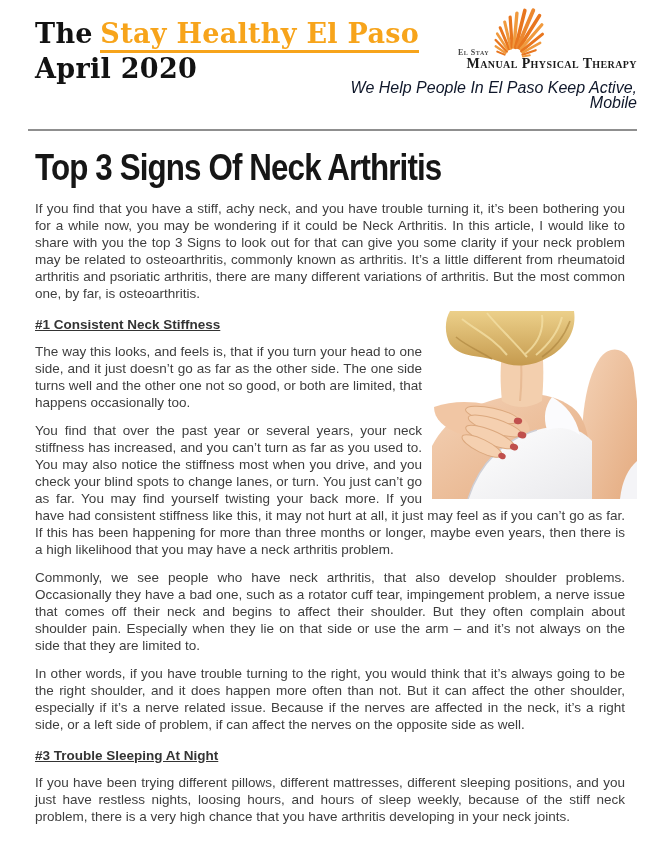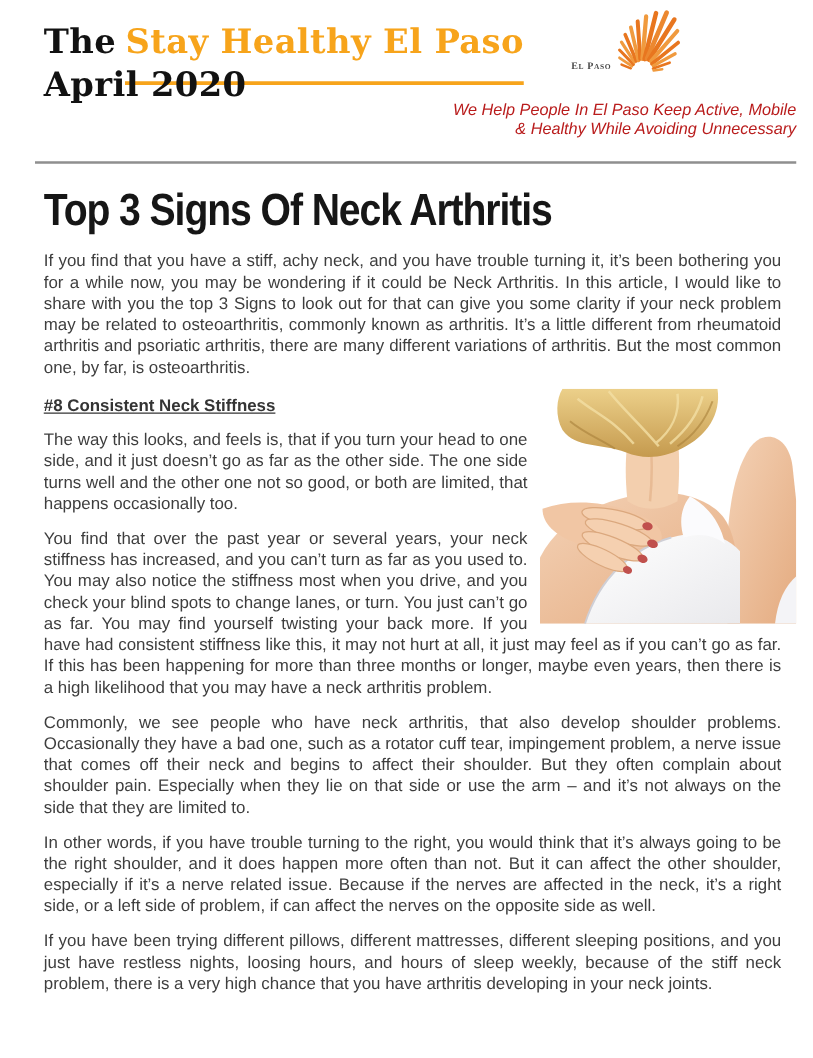"Stay Healthy El Paso" .masthead .highlight { padding-bottom: 16px -> 1px }
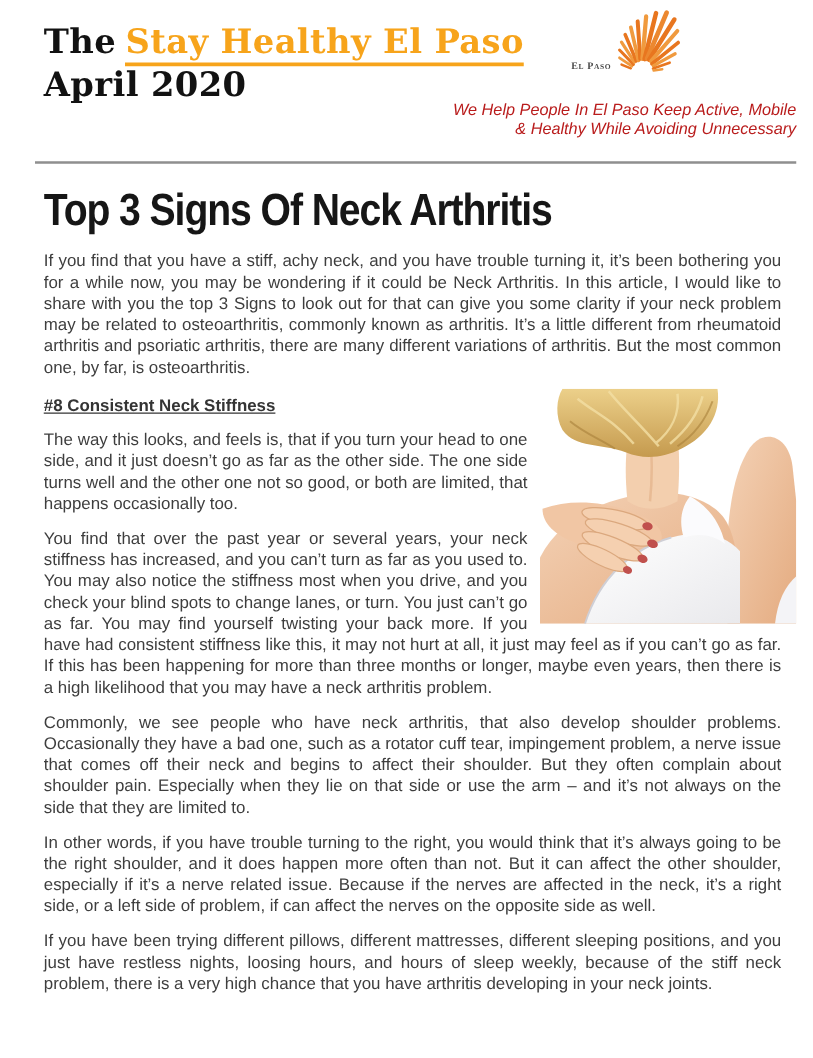"El Paso" div.logo-elpaso { text: Paso -> Stay }
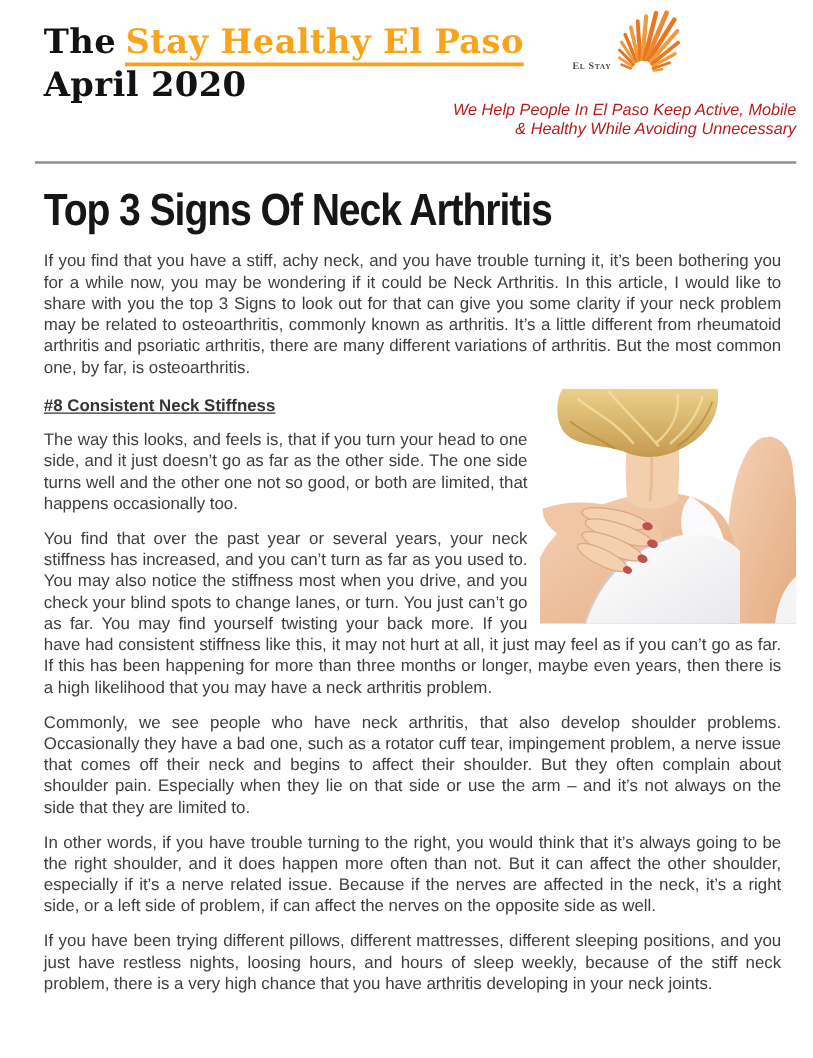"Manual Physical Therapy" div.logo-main { html: none -> <div>Manual Physical Therapy</div> }
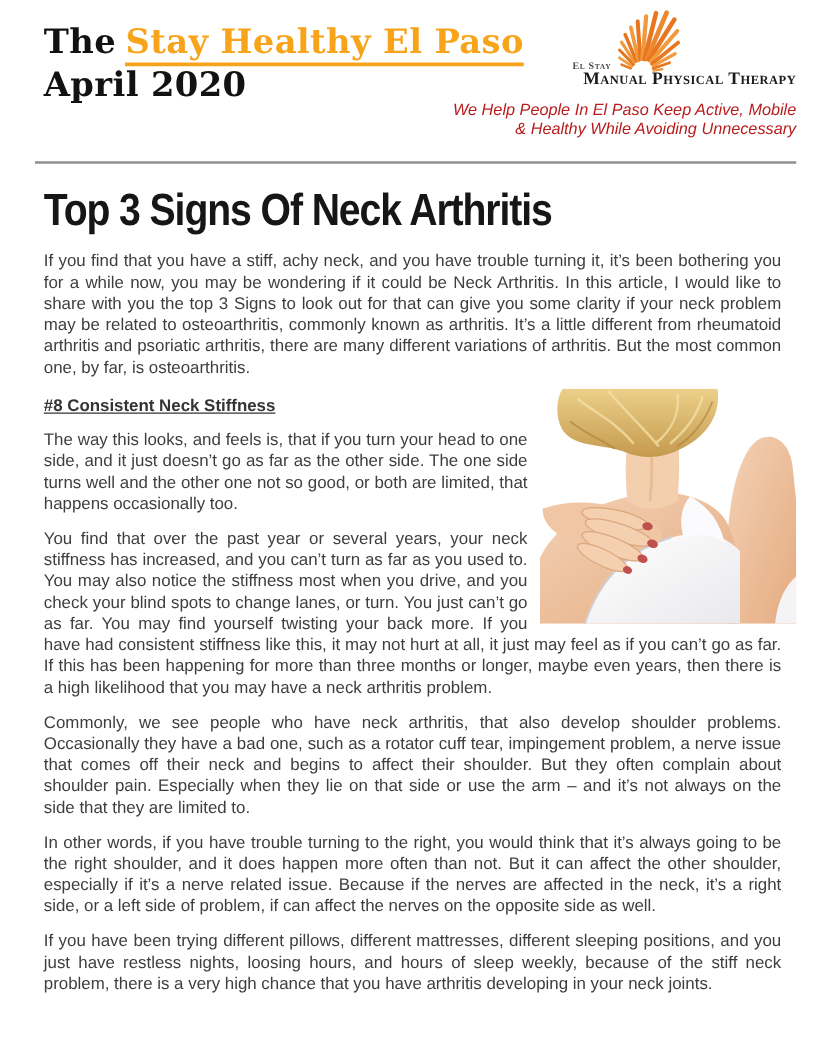"We Help People In El" .tagline { color: #b91c1c -> #0f172a; font-size: 13px -> 16px }
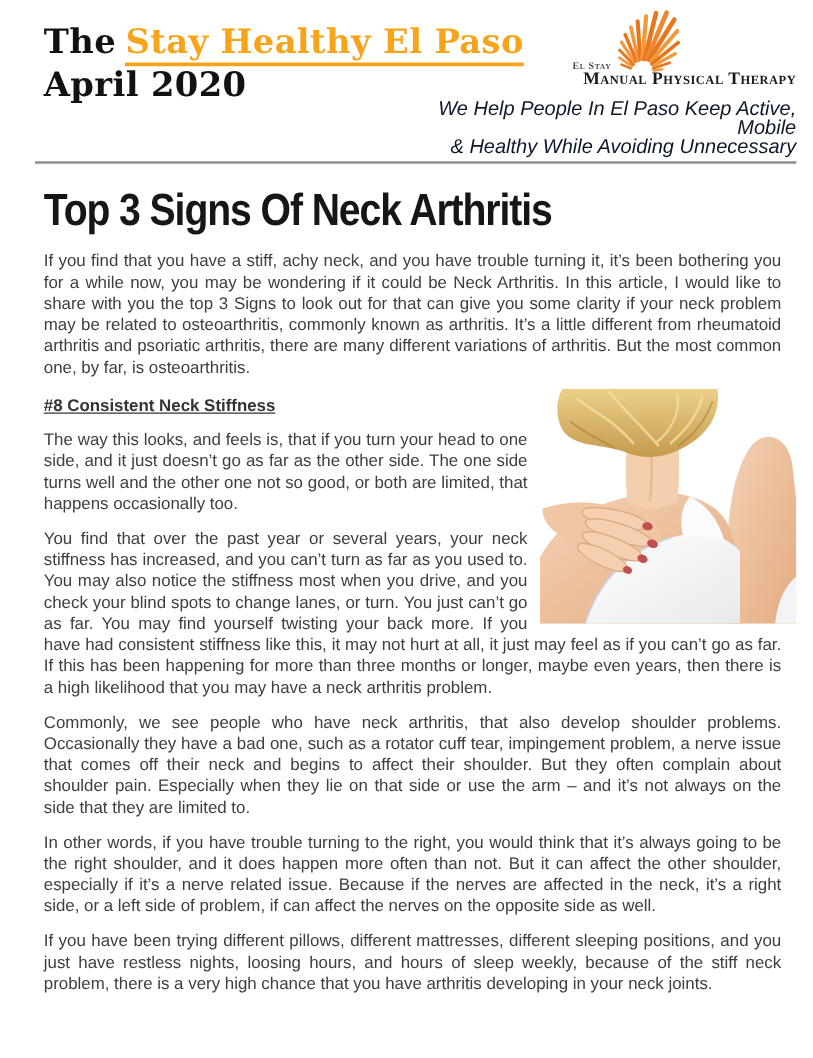"& Healthy While Avoiding Unnecessary" div { html: <div>&amp; Healthy While Avoiding Unnecessary</div> -> none }
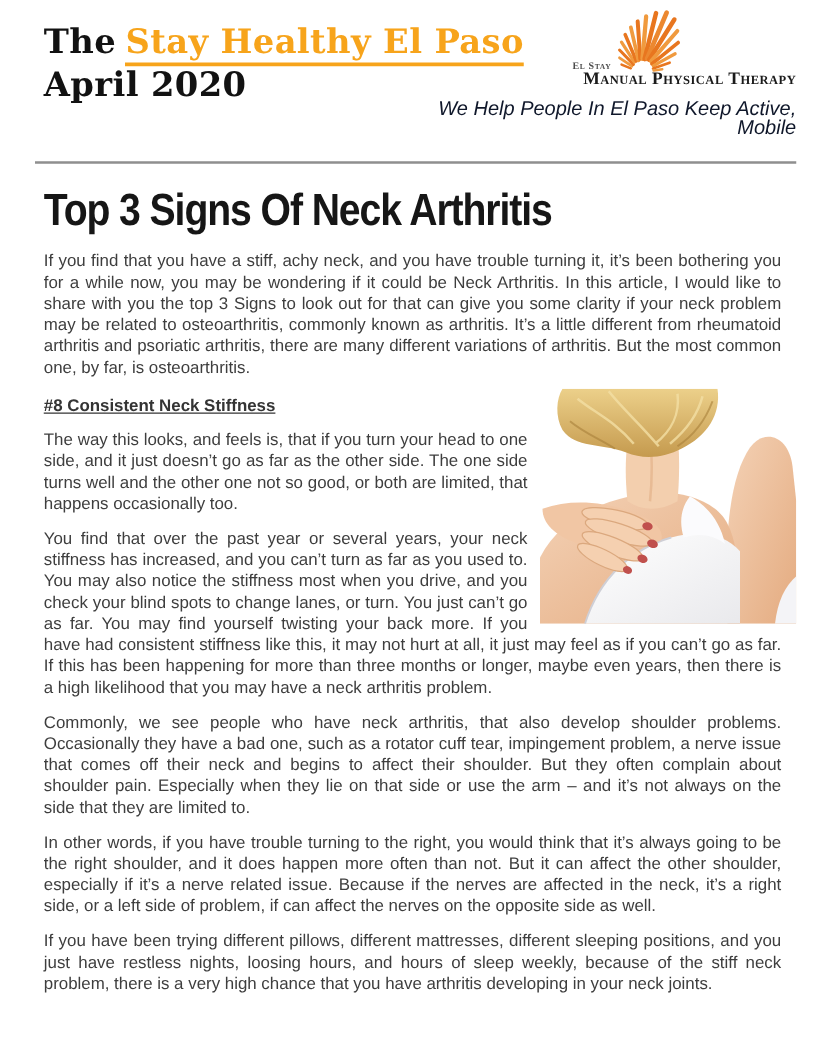"#8 Consistent Neck Stiffness" div.sec-heading { text: 8 -> 1 }
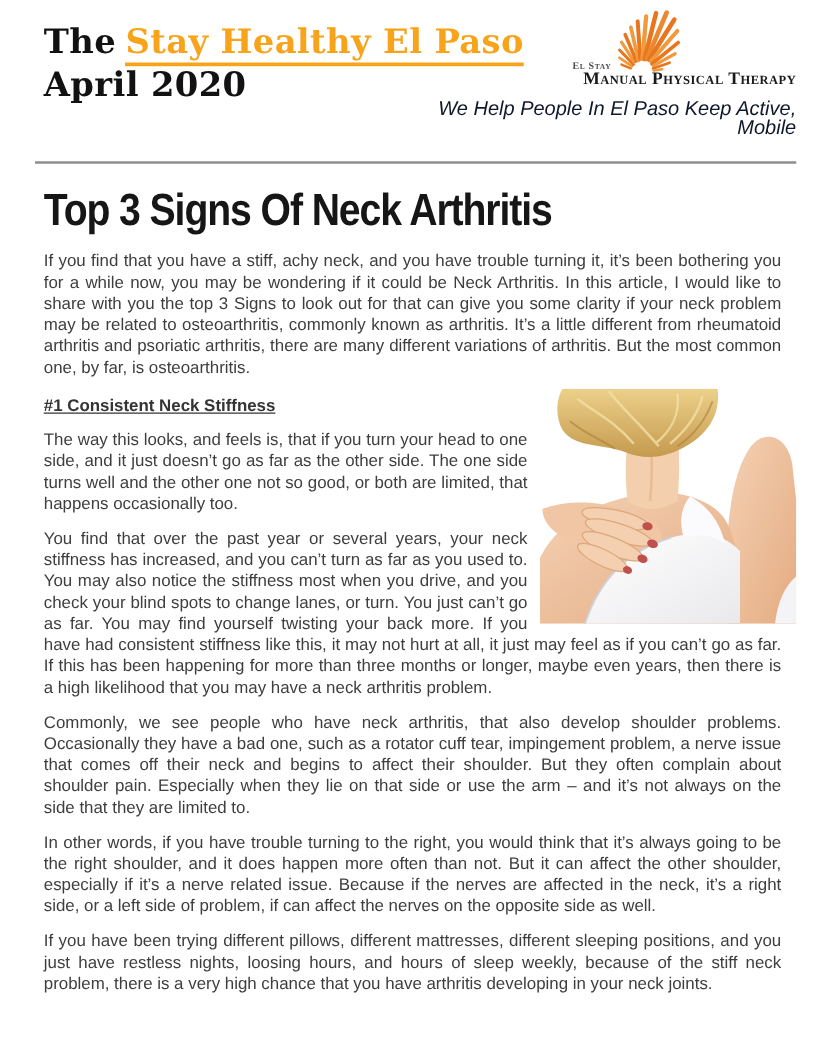"#3 Trouble Sleeping At Night" div.sec-heading { html: none -> <div>#3 Trouble Sleeping At Night</div> }
